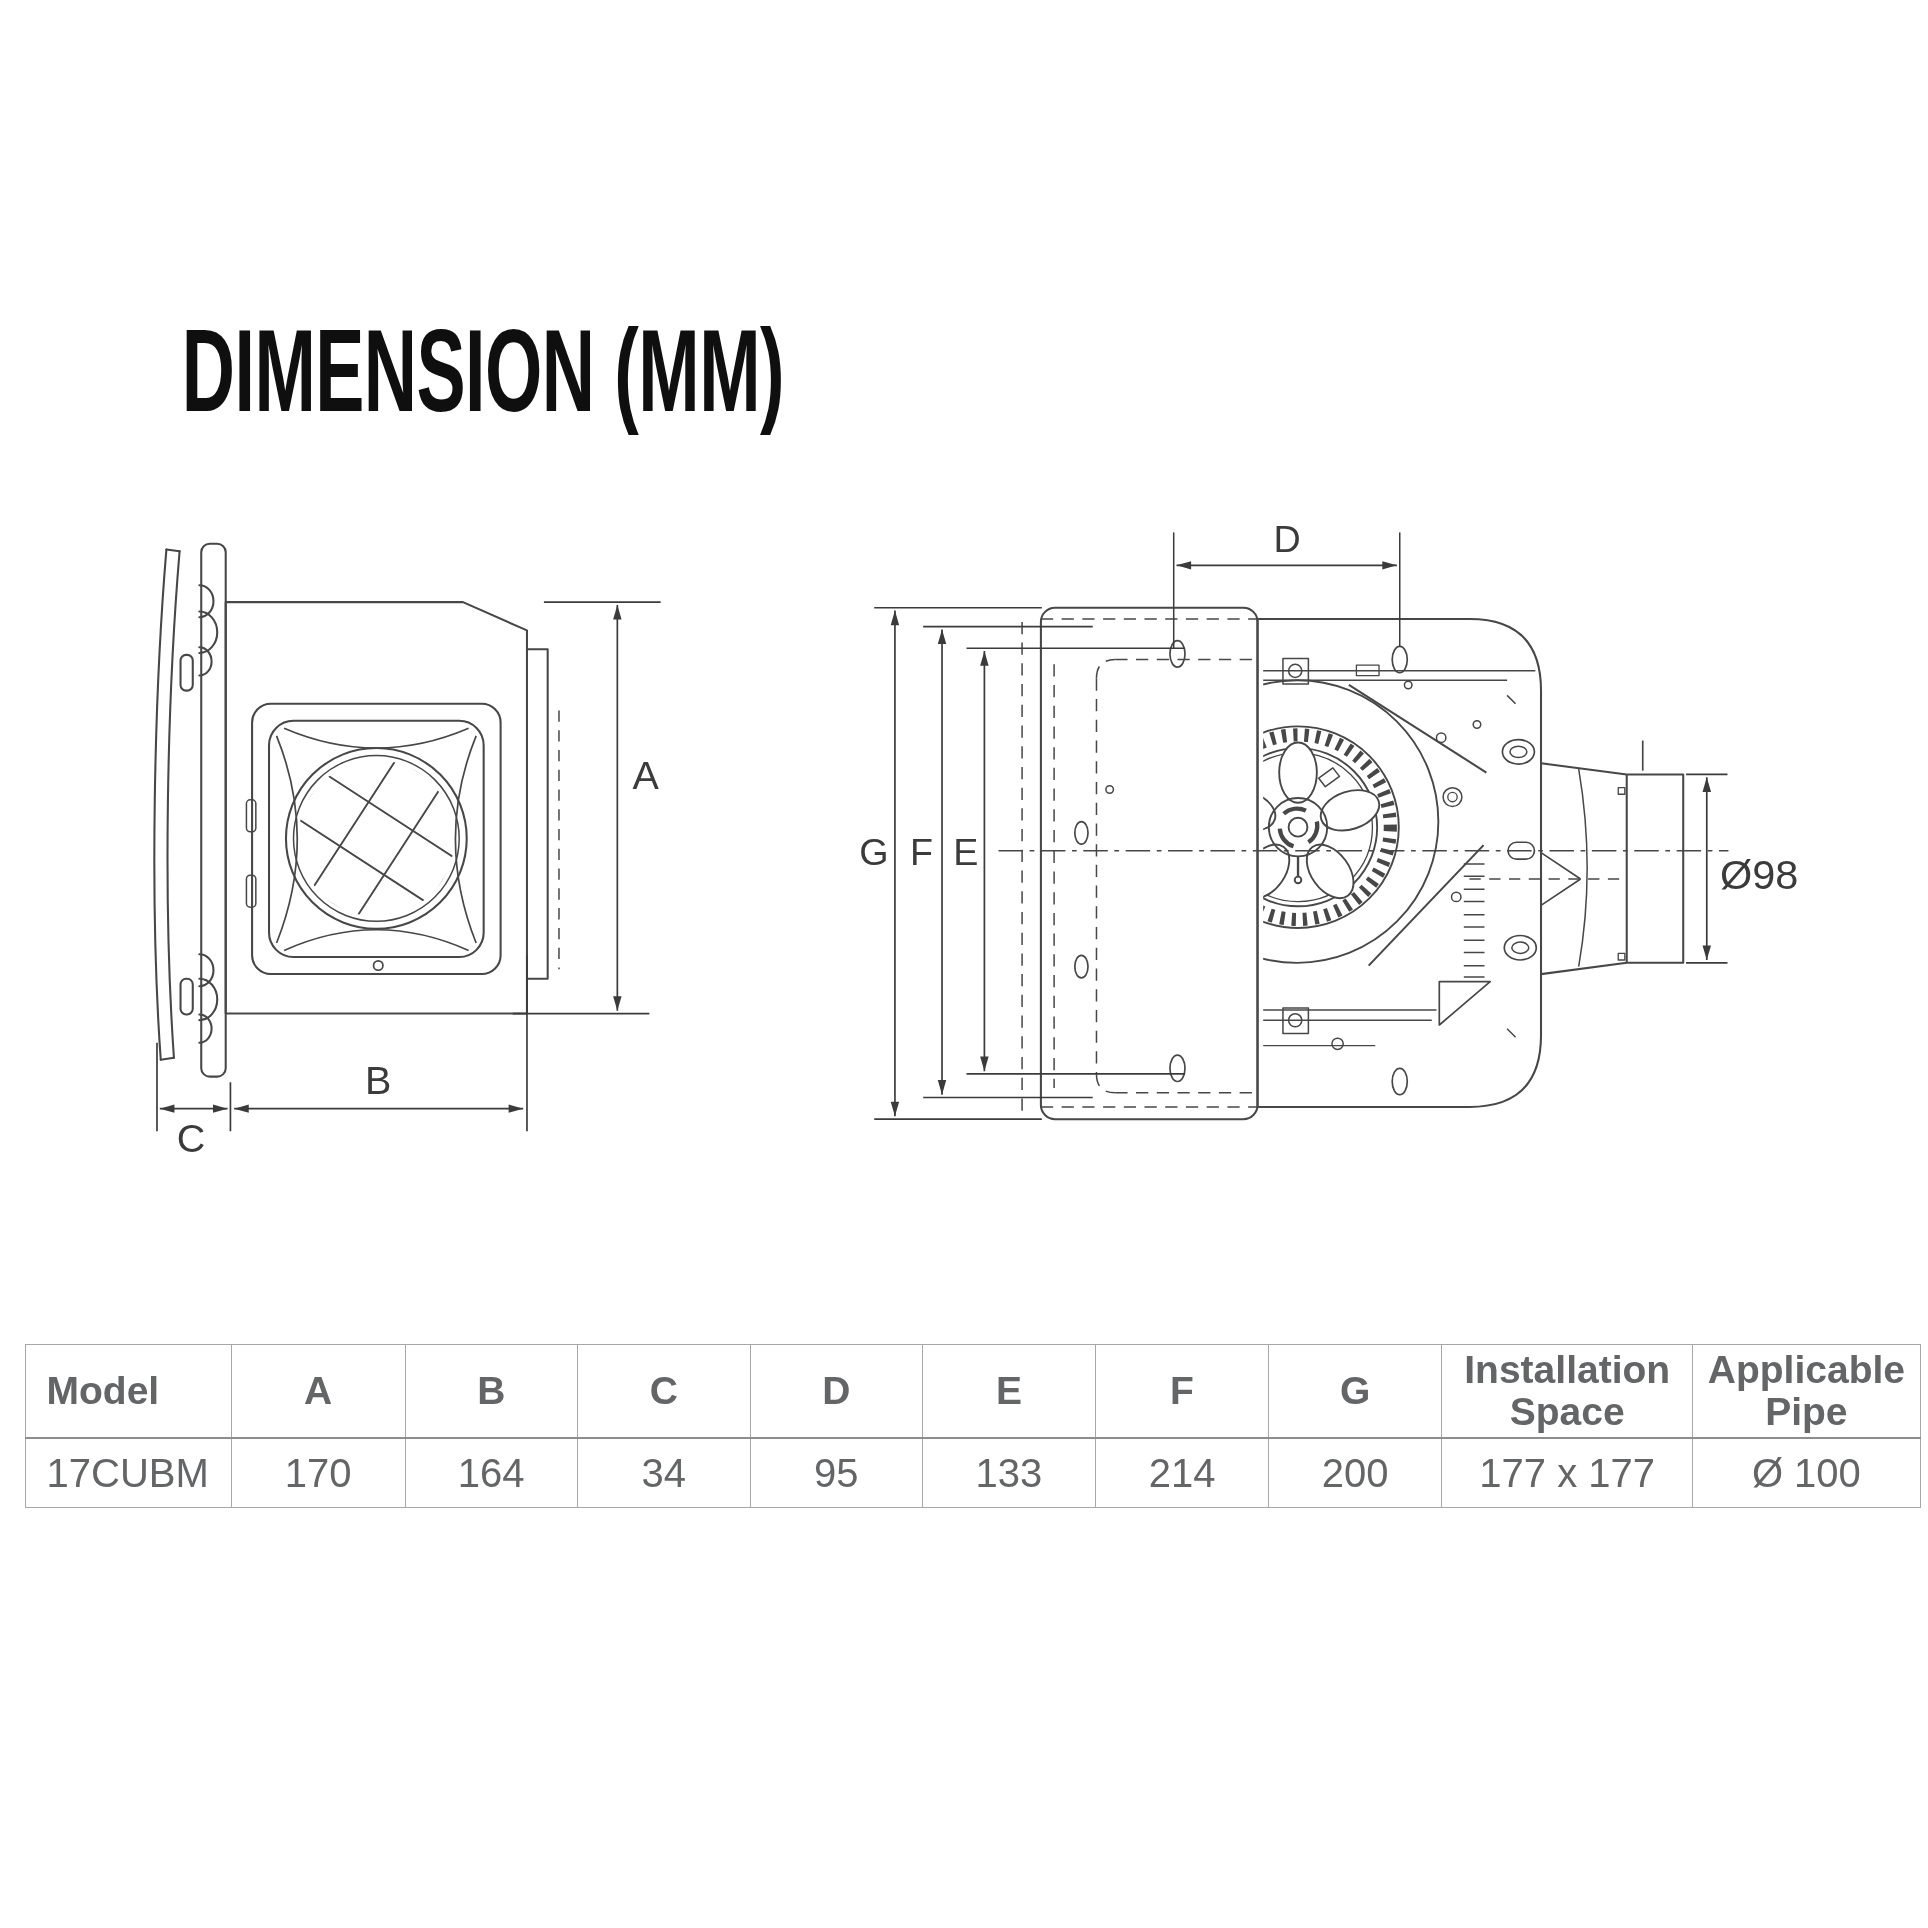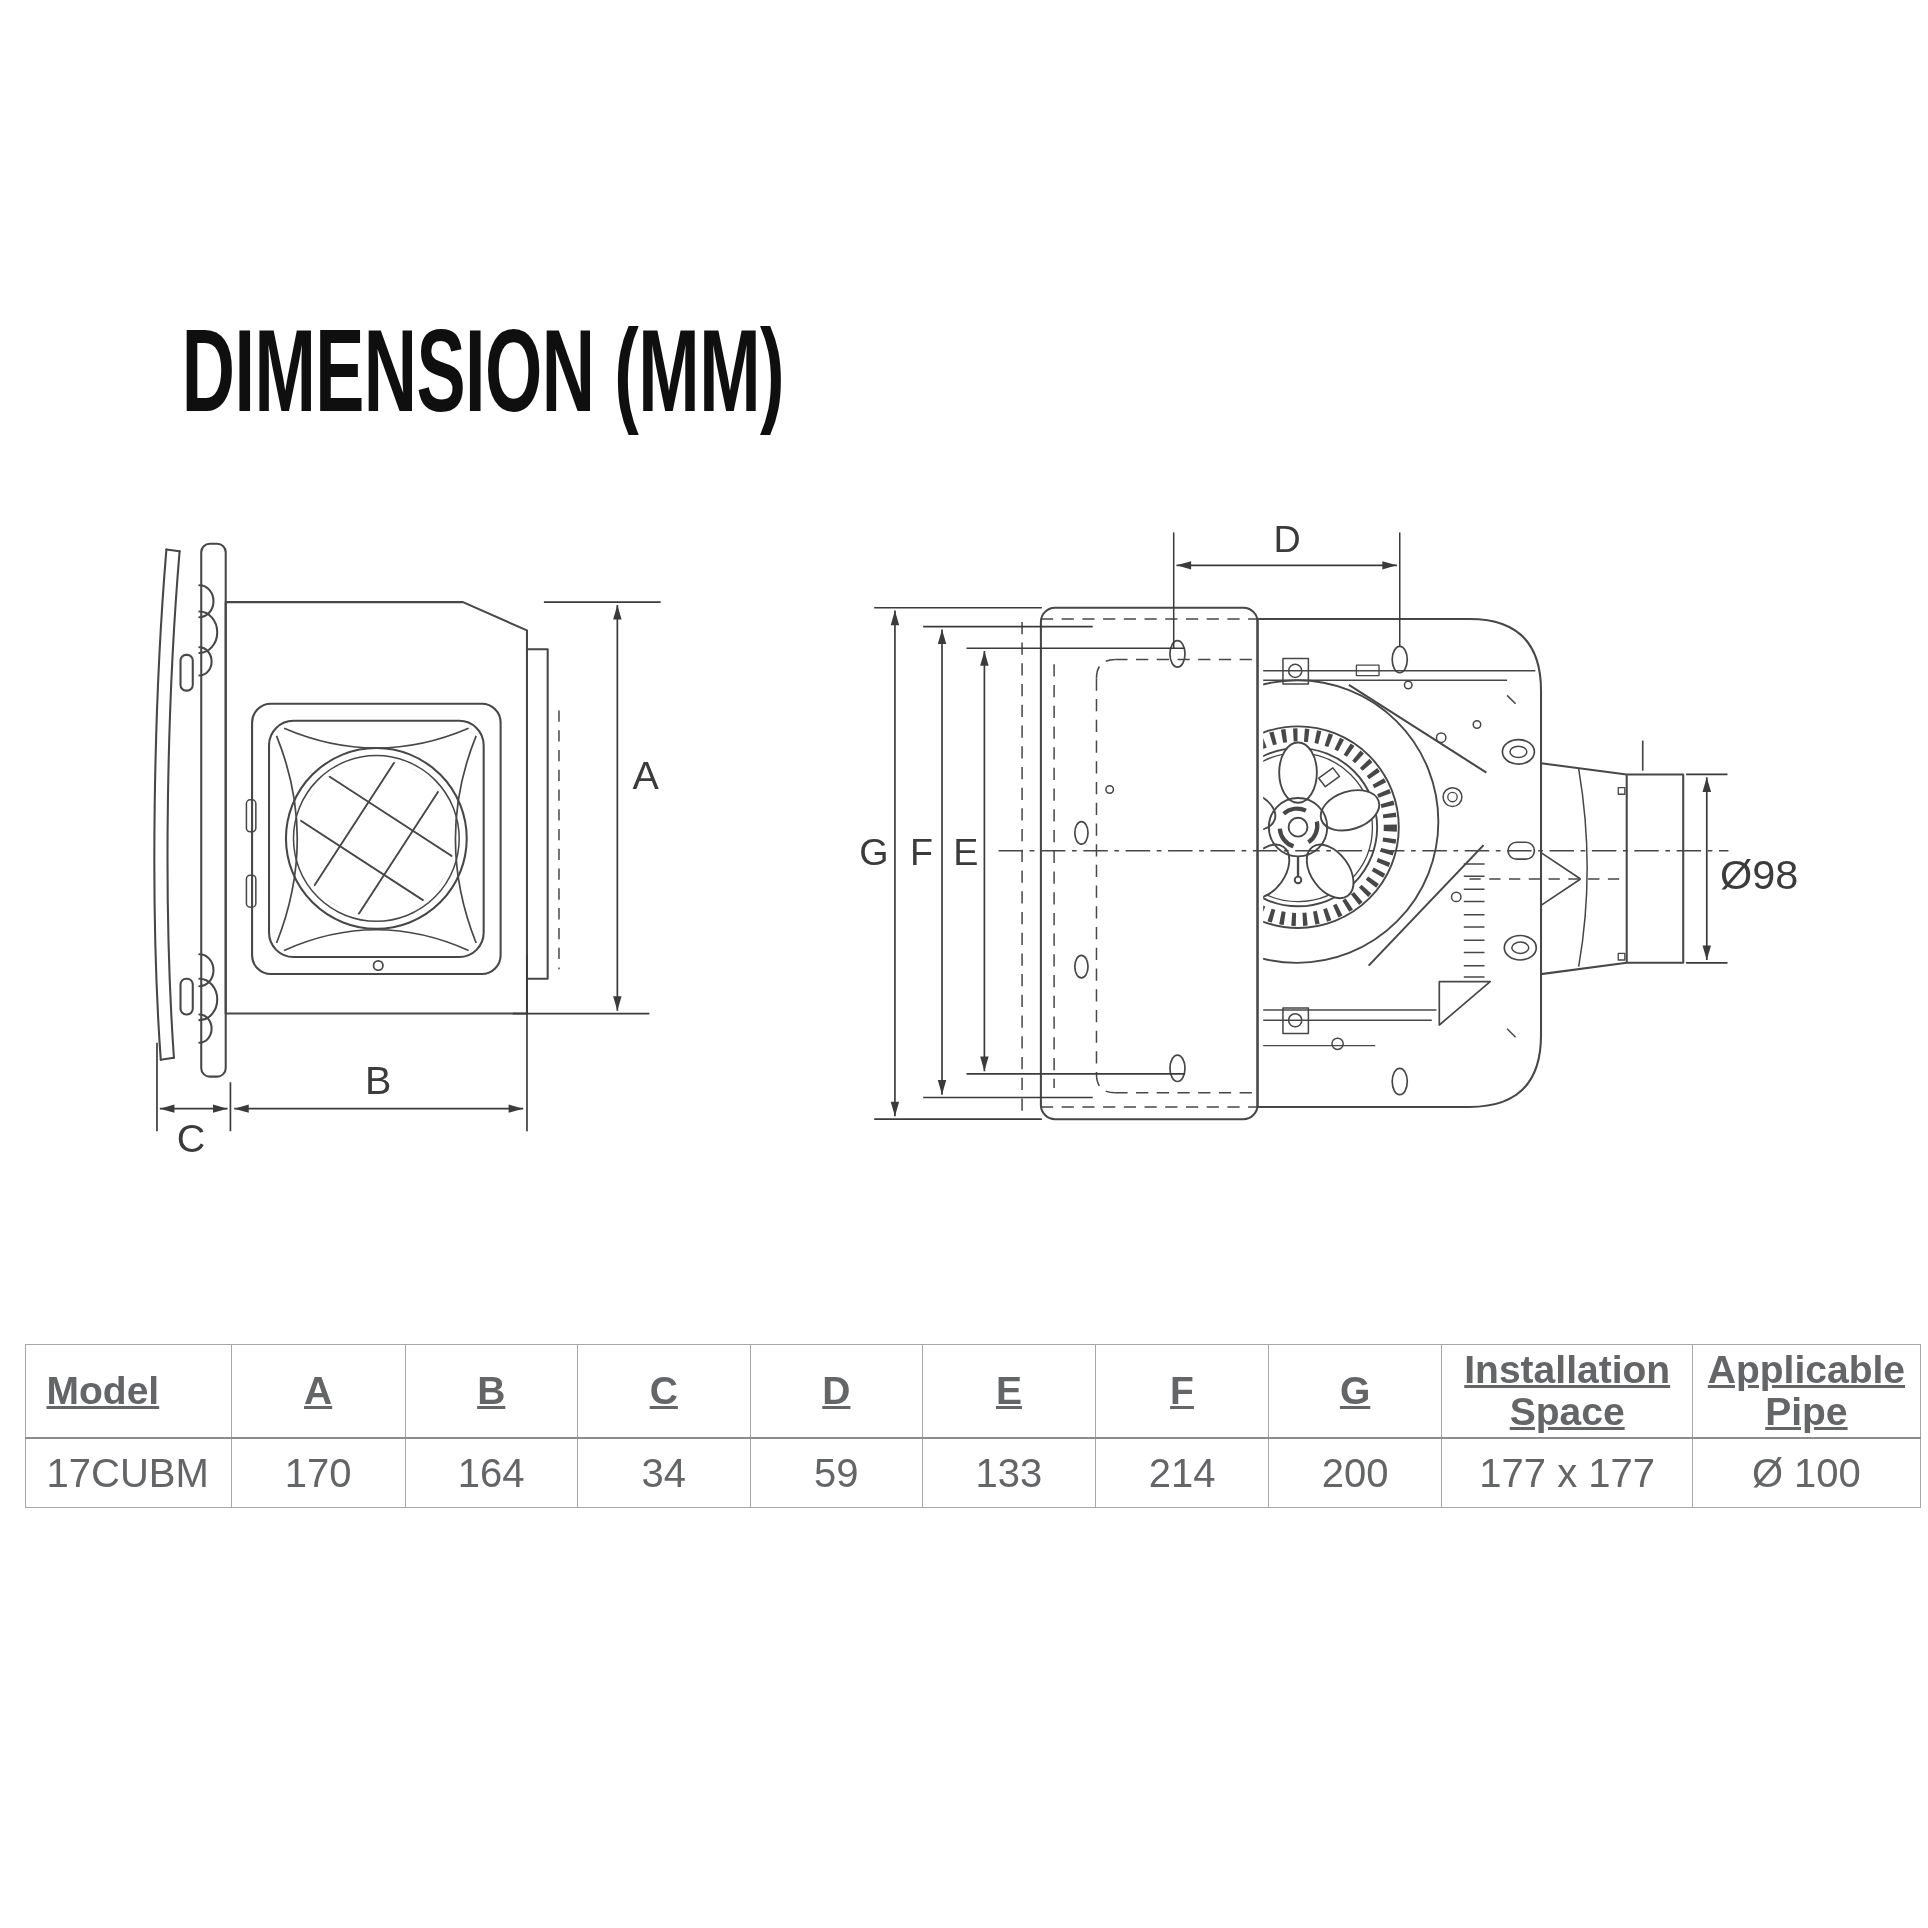"Model" .dim-table thead tr { text-decoration: underline -> none }
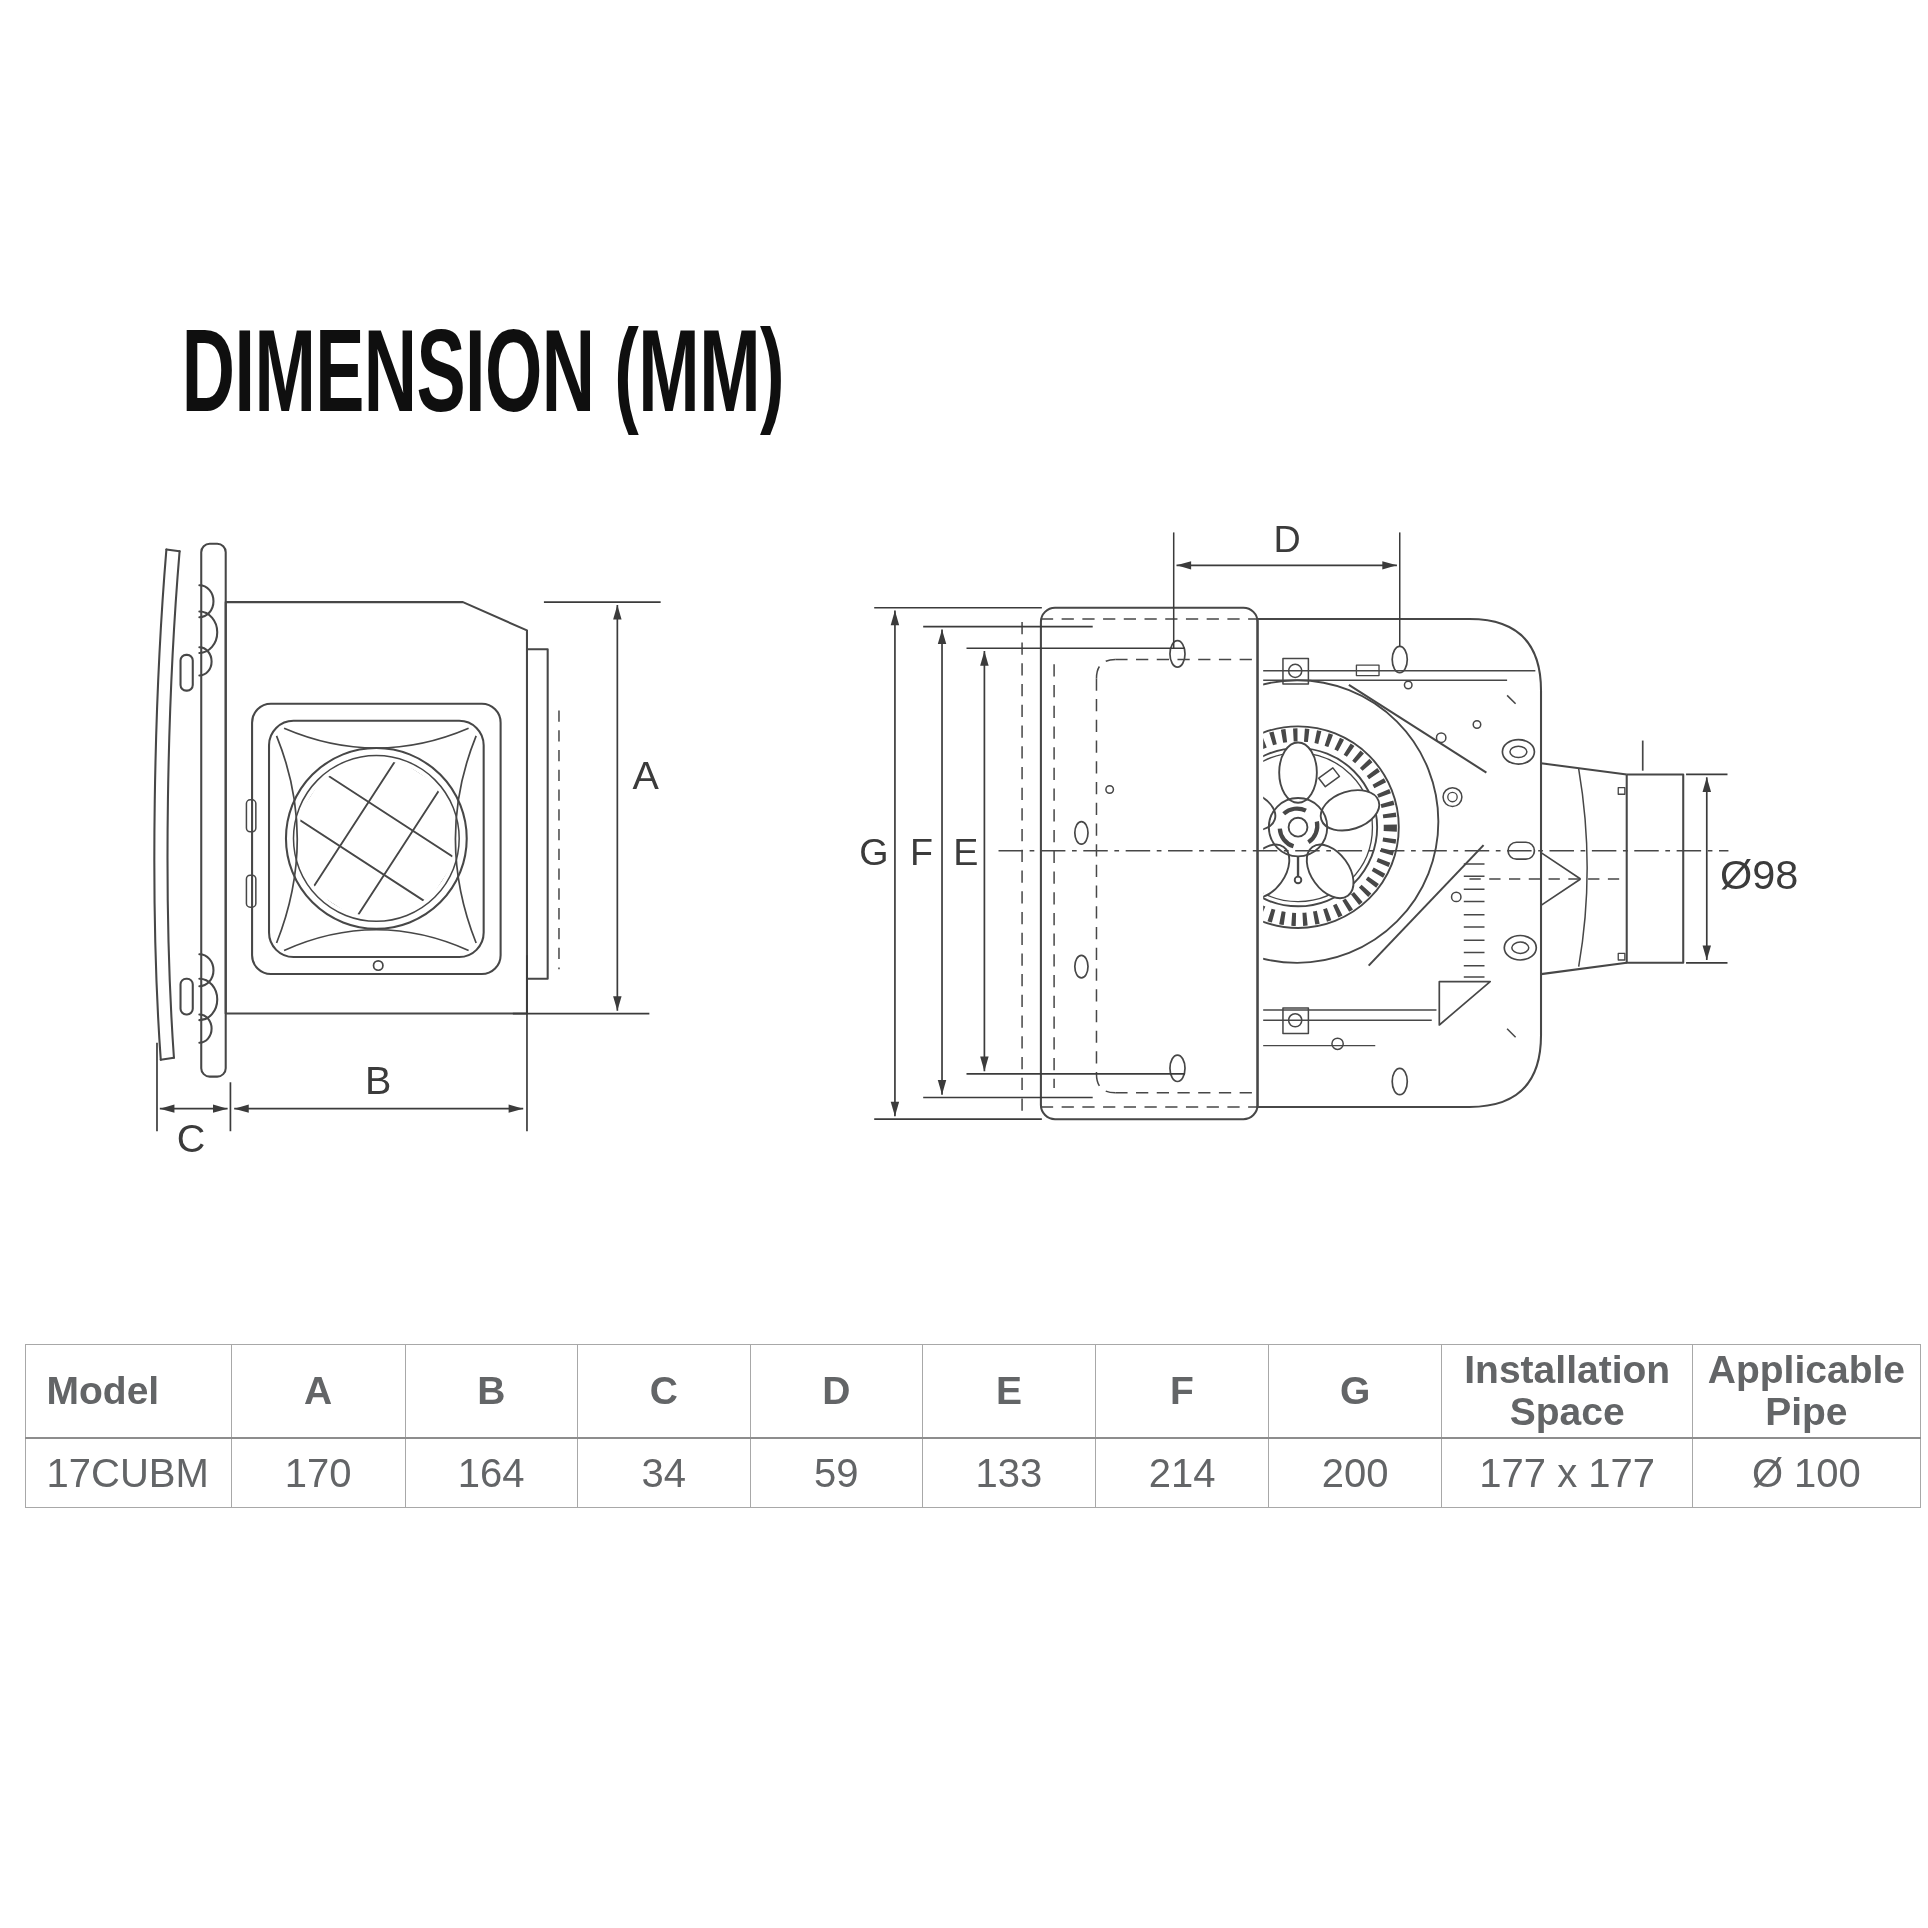"59" td { text: 59 -> 95 }
